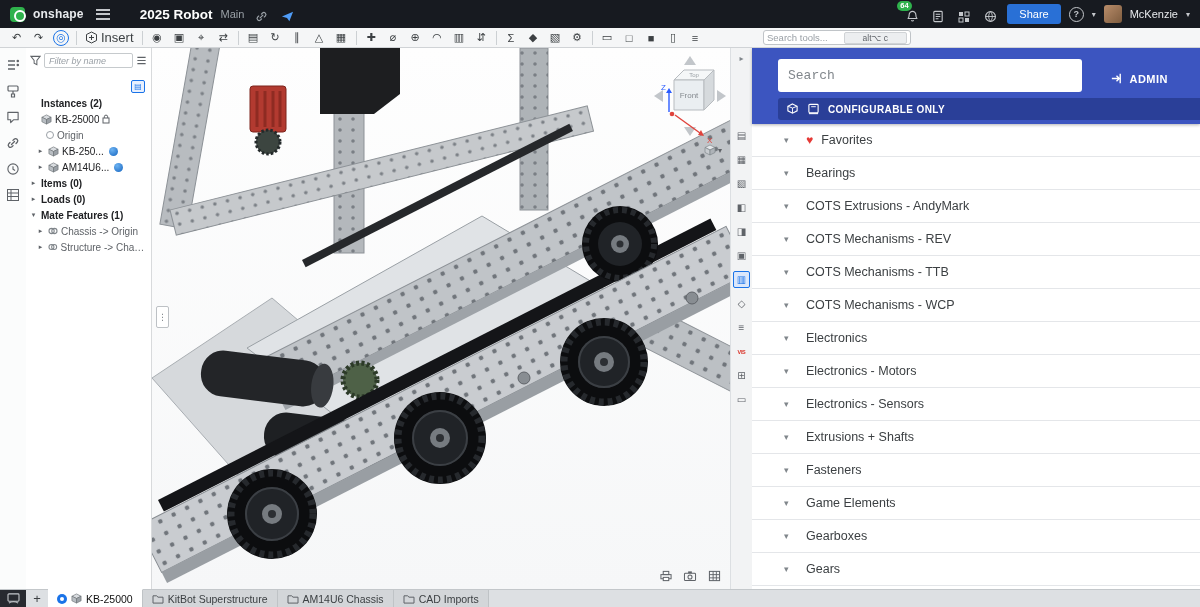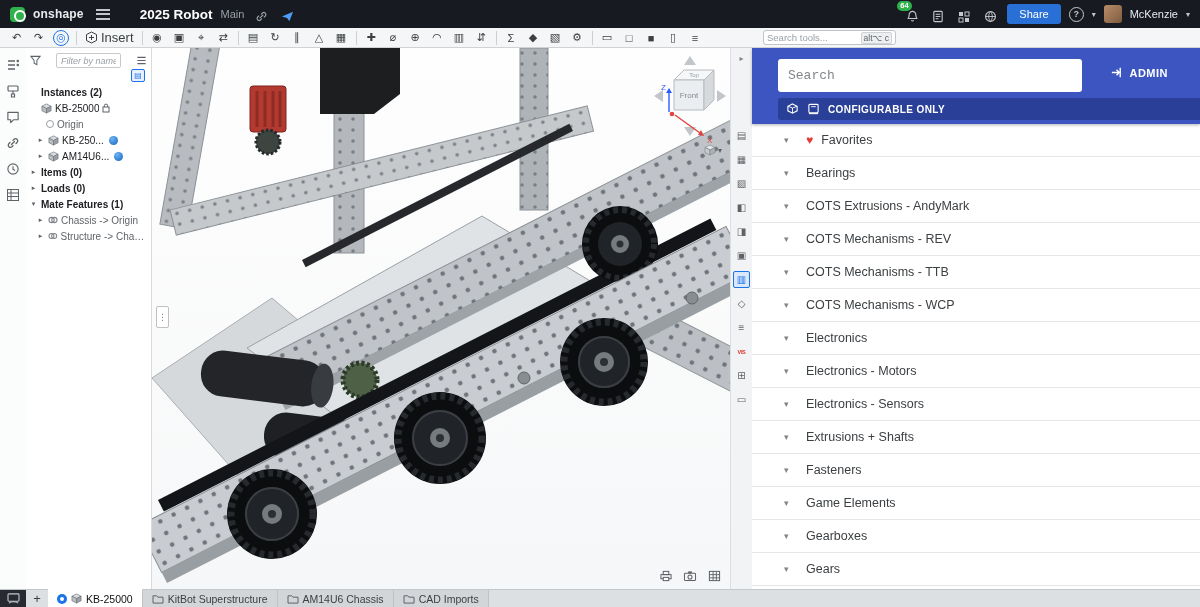"Search tools..." #tool-search { width: 133px -> 148px }
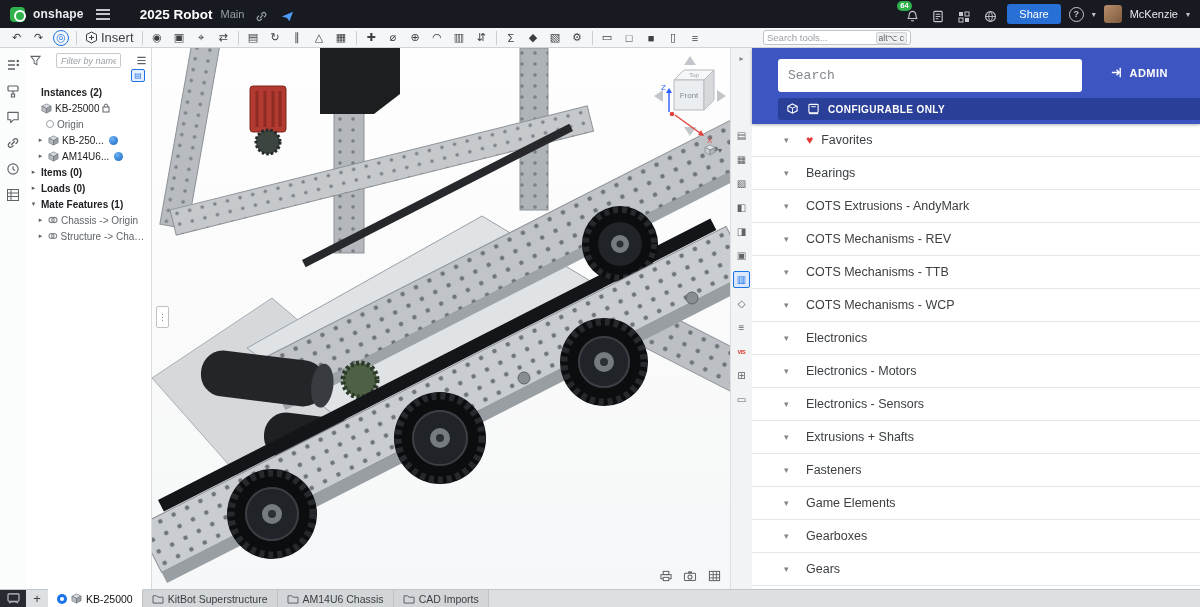"alt⌥ c" .kbd-chip { padding: 0 2px -> 0 18px }
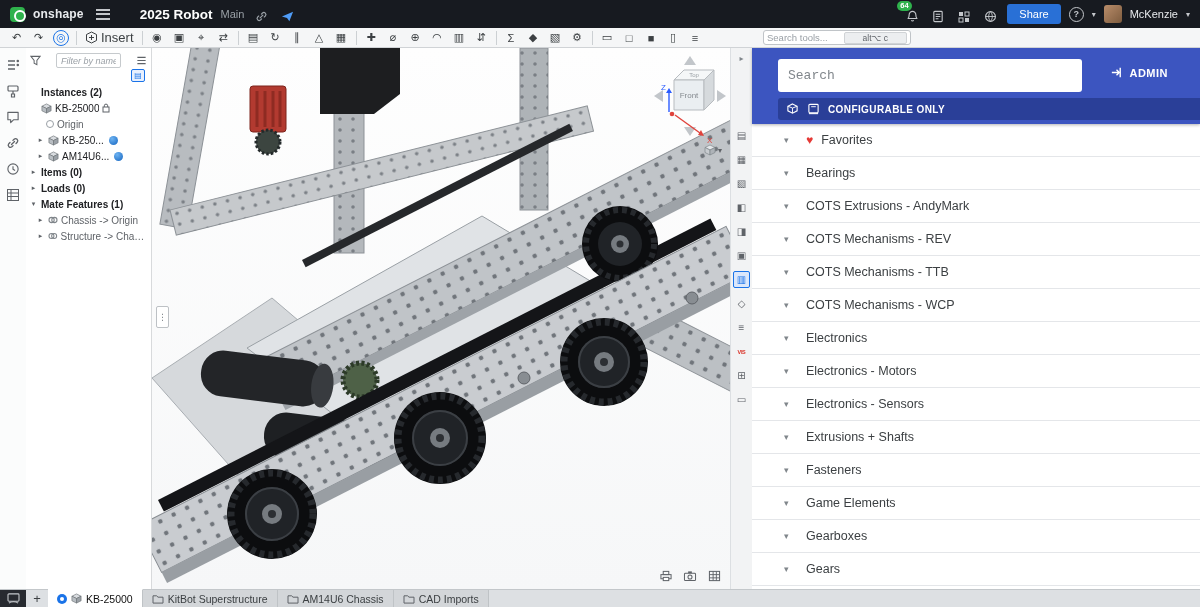"Filter by name" .filter-row { gap: 15px -> 3px; margin-bottom: 1px -> 12px }
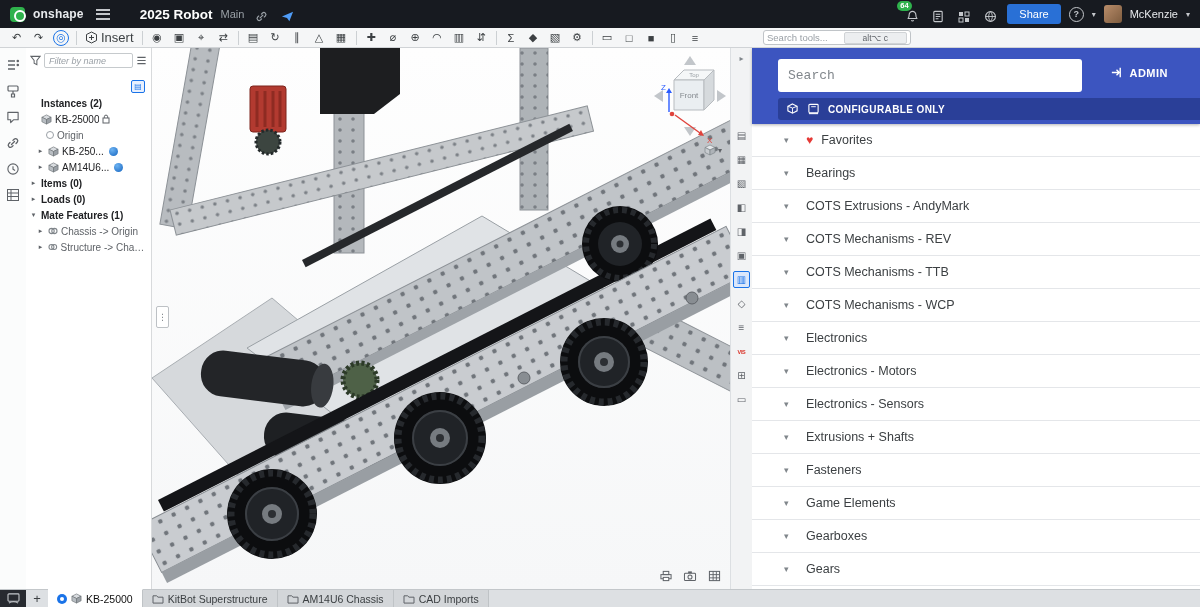"ADMIN" #admin-btn { top: 18px -> 24px }
